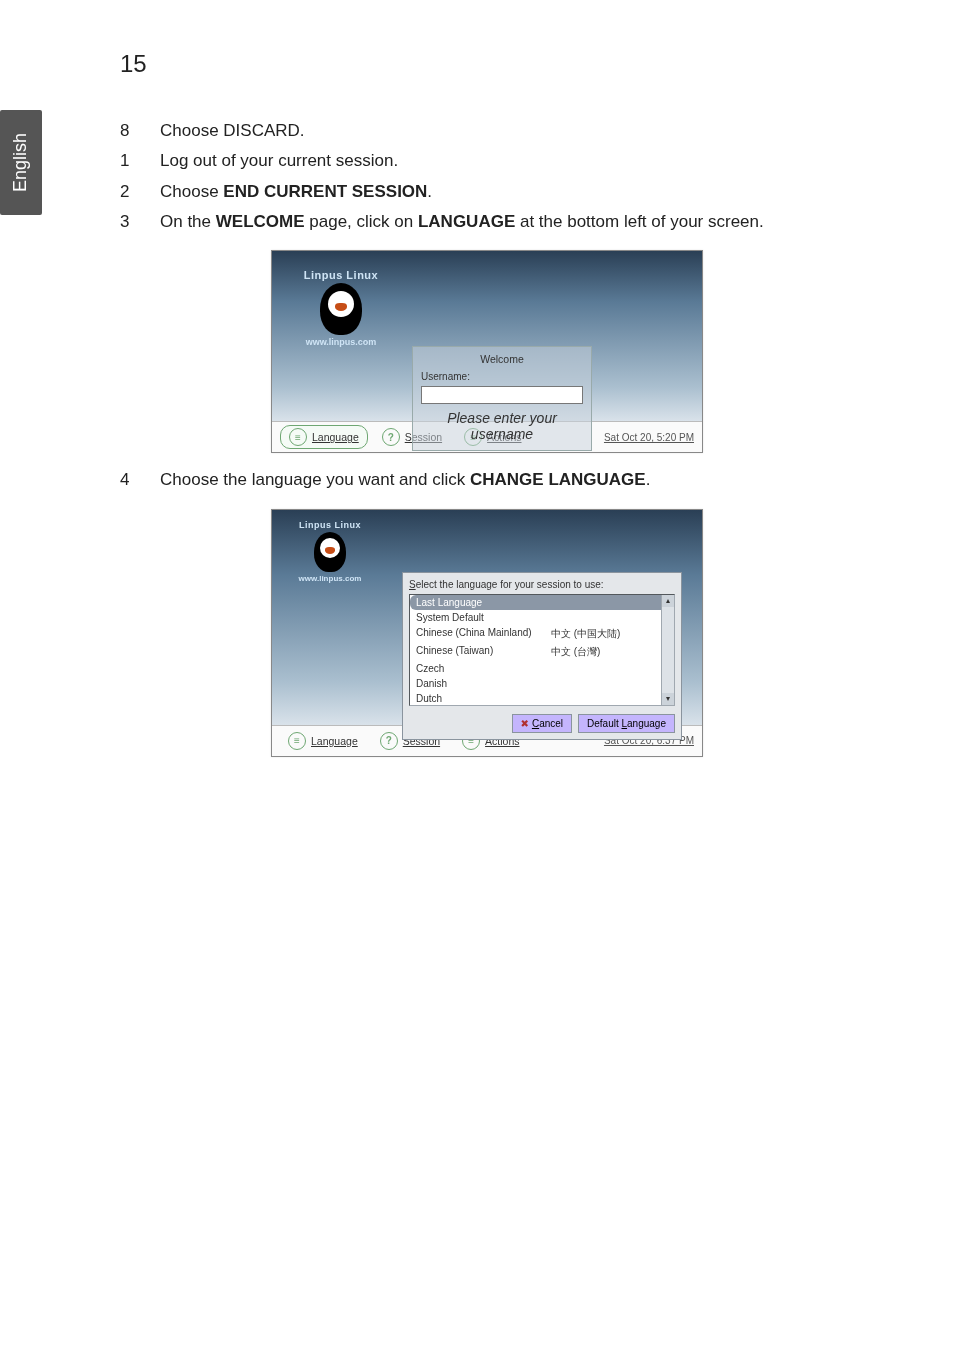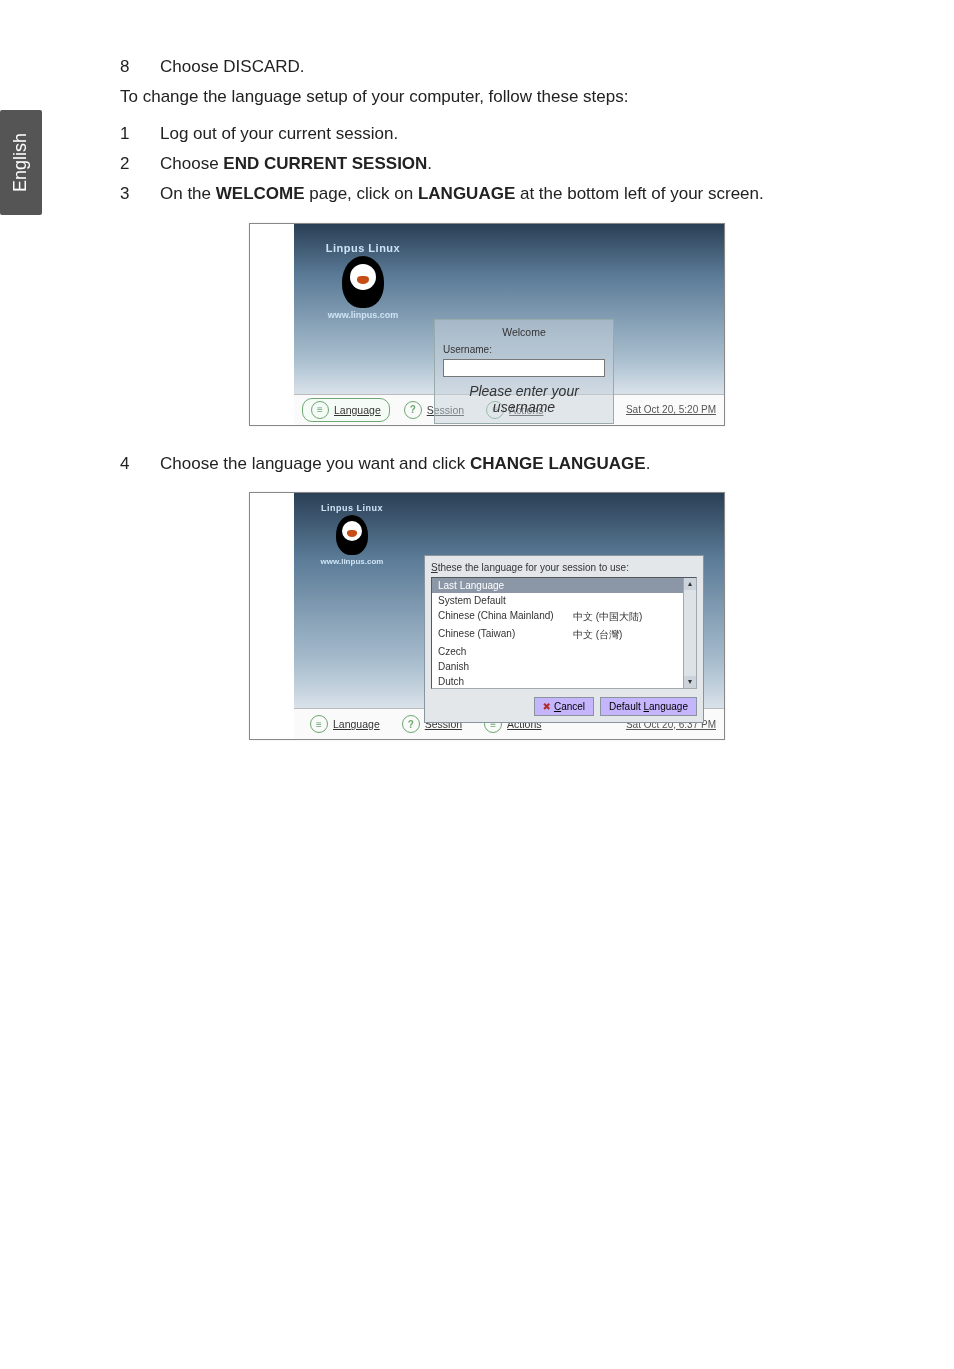"15" div.page-num { html: none -> <div>15</div> }
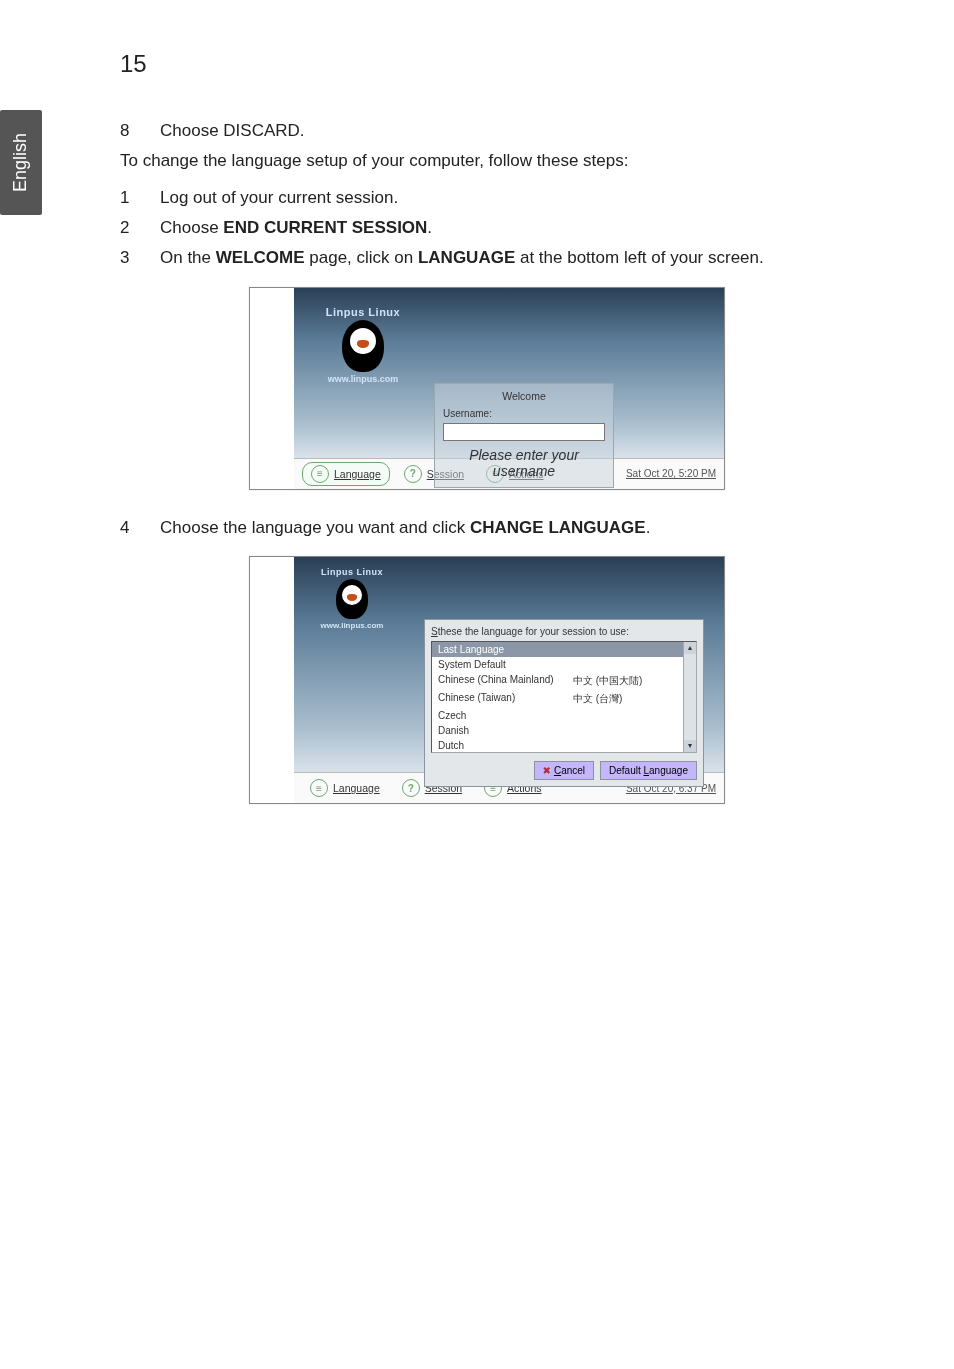"To change the language setup" p.intro { html: <p>To change the language setup of your computer, follow these steps:</p> -> none }
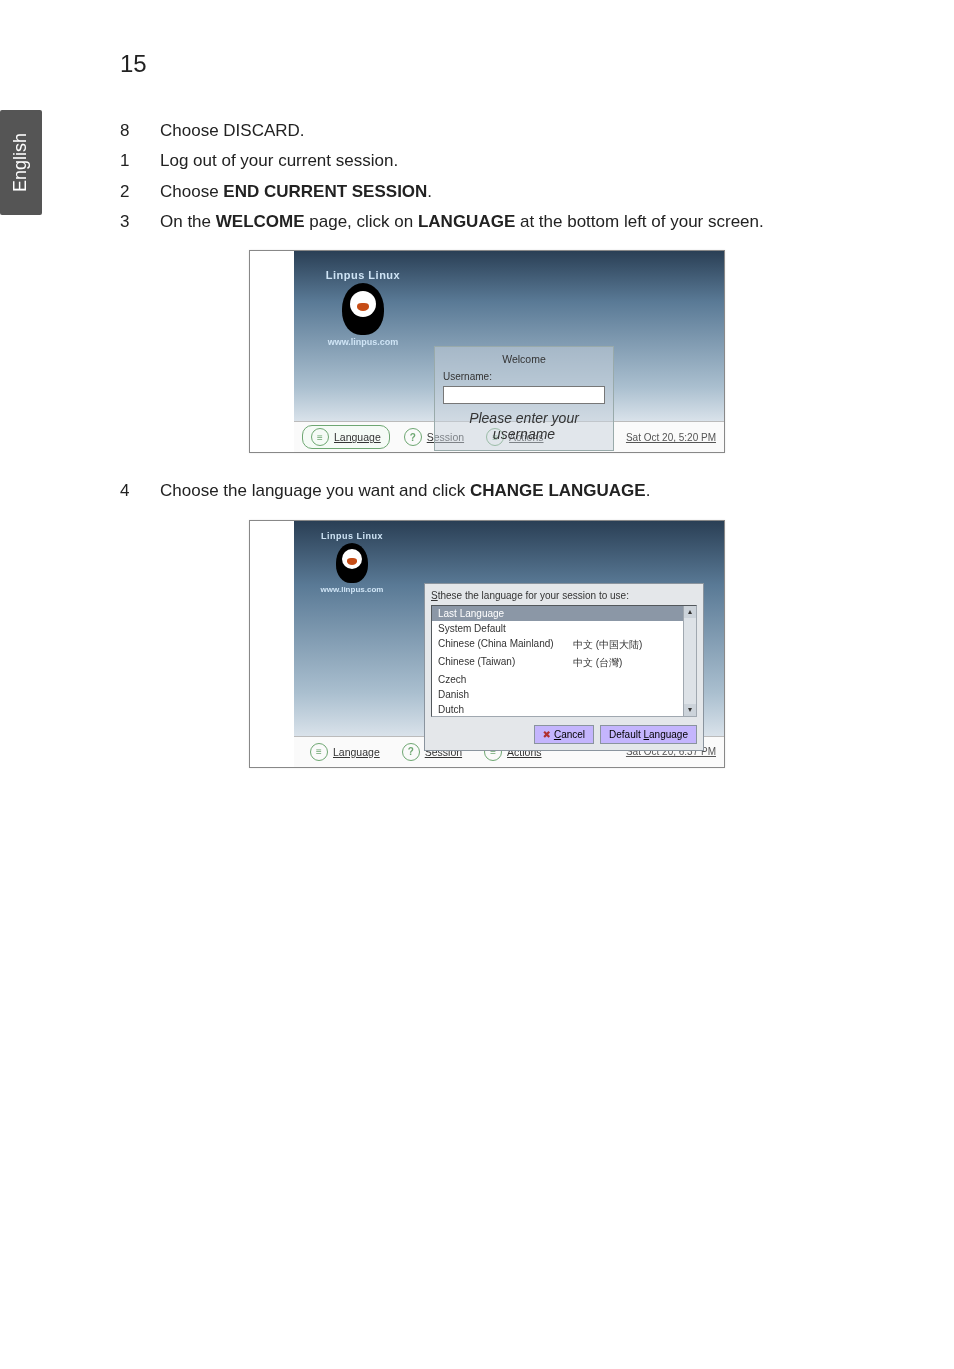"Linpus Linux" .shot { margin: 15px auto 25px auto -> 15px auto 14px auto; padding-left: 44px -> none }
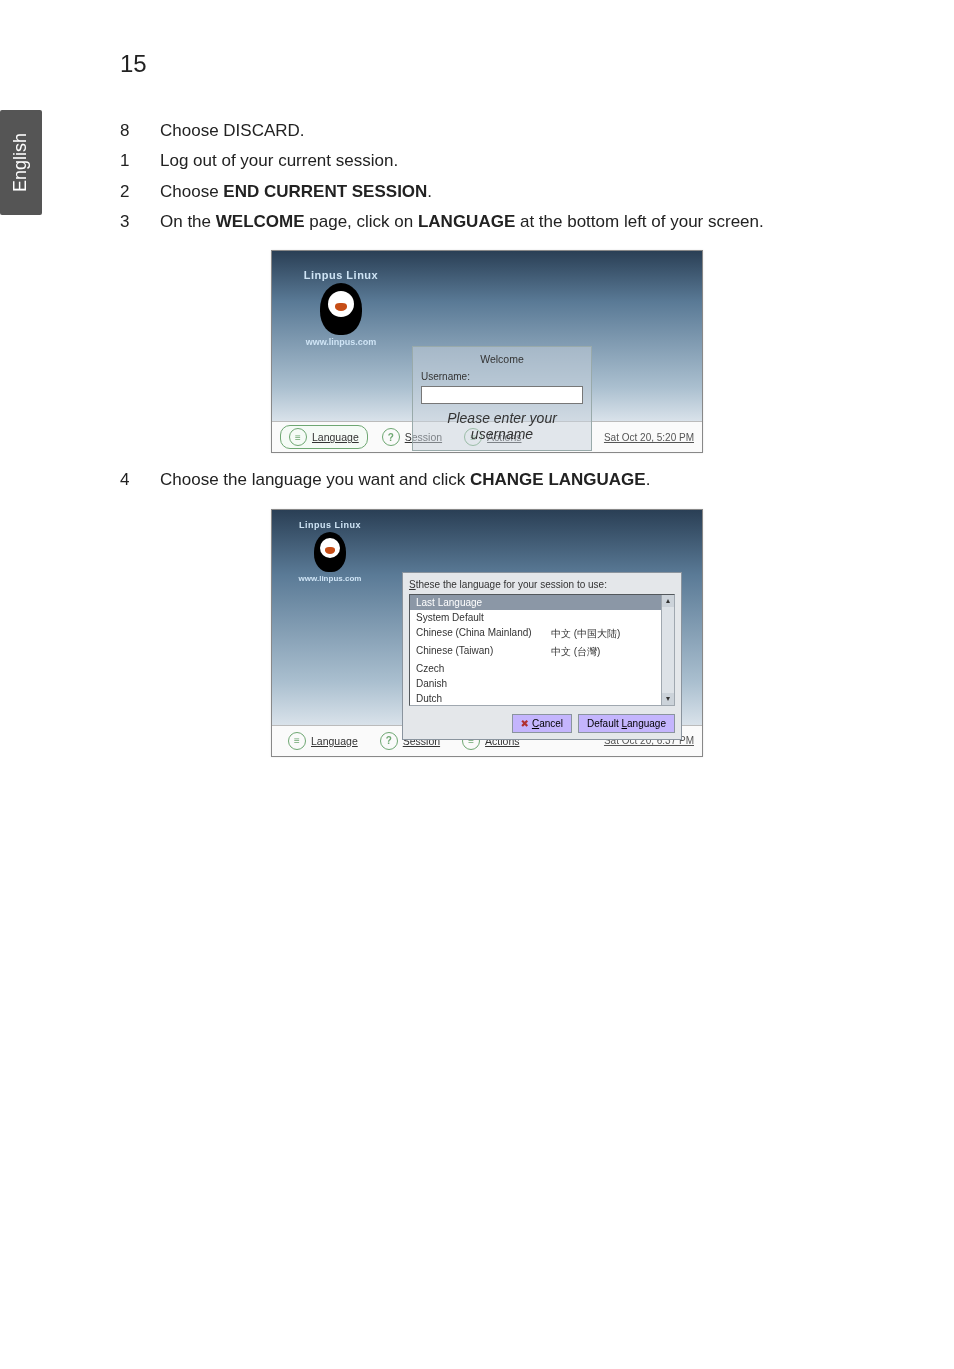"these the language for your" span { text: these -> elect }
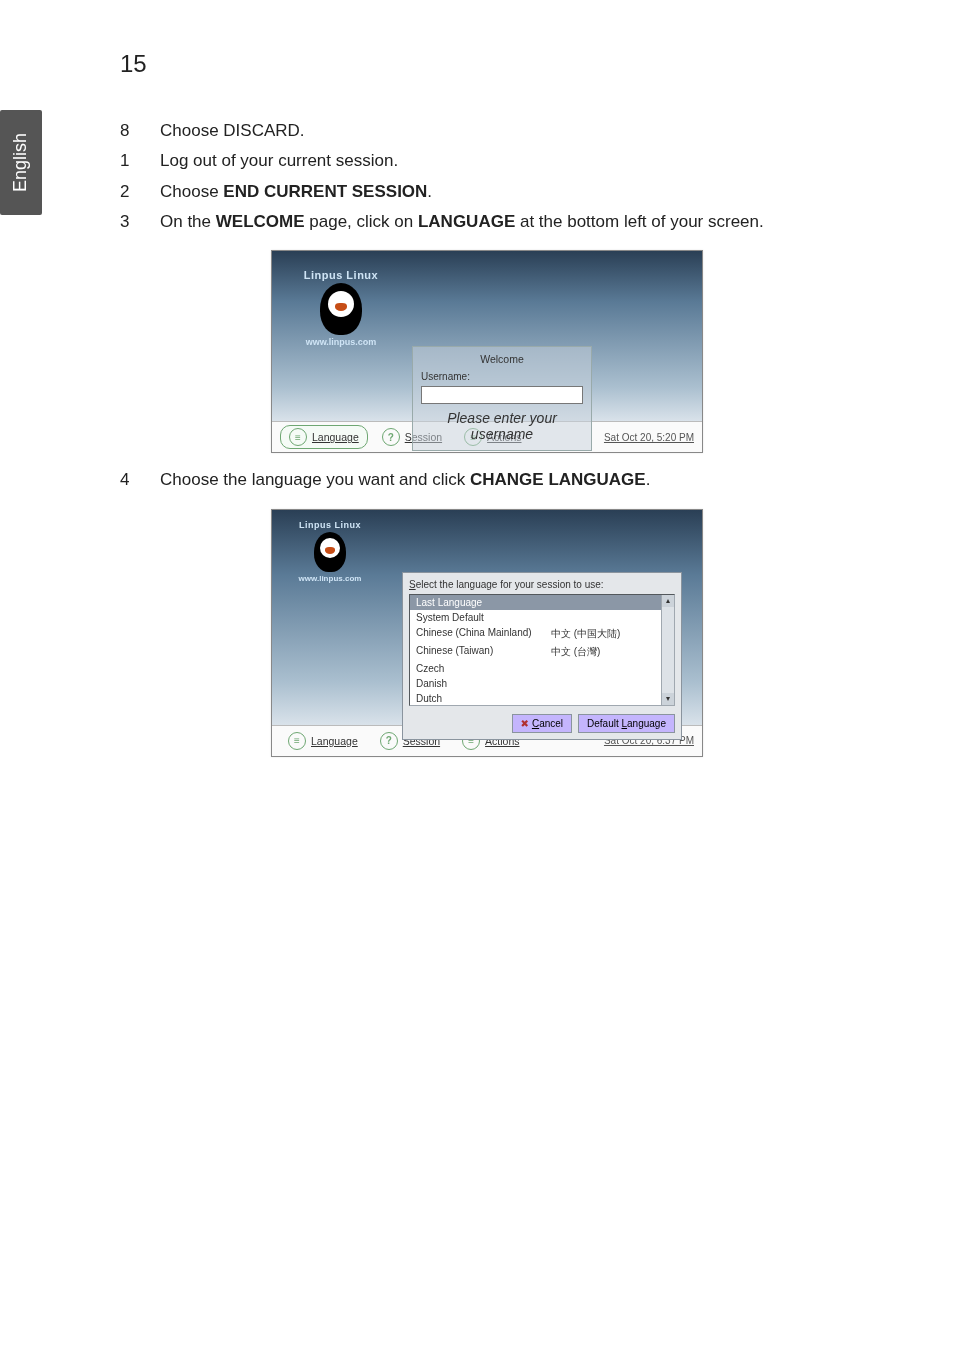"Last Language" .lang-list .sel { border-radius: none -> 6px }
